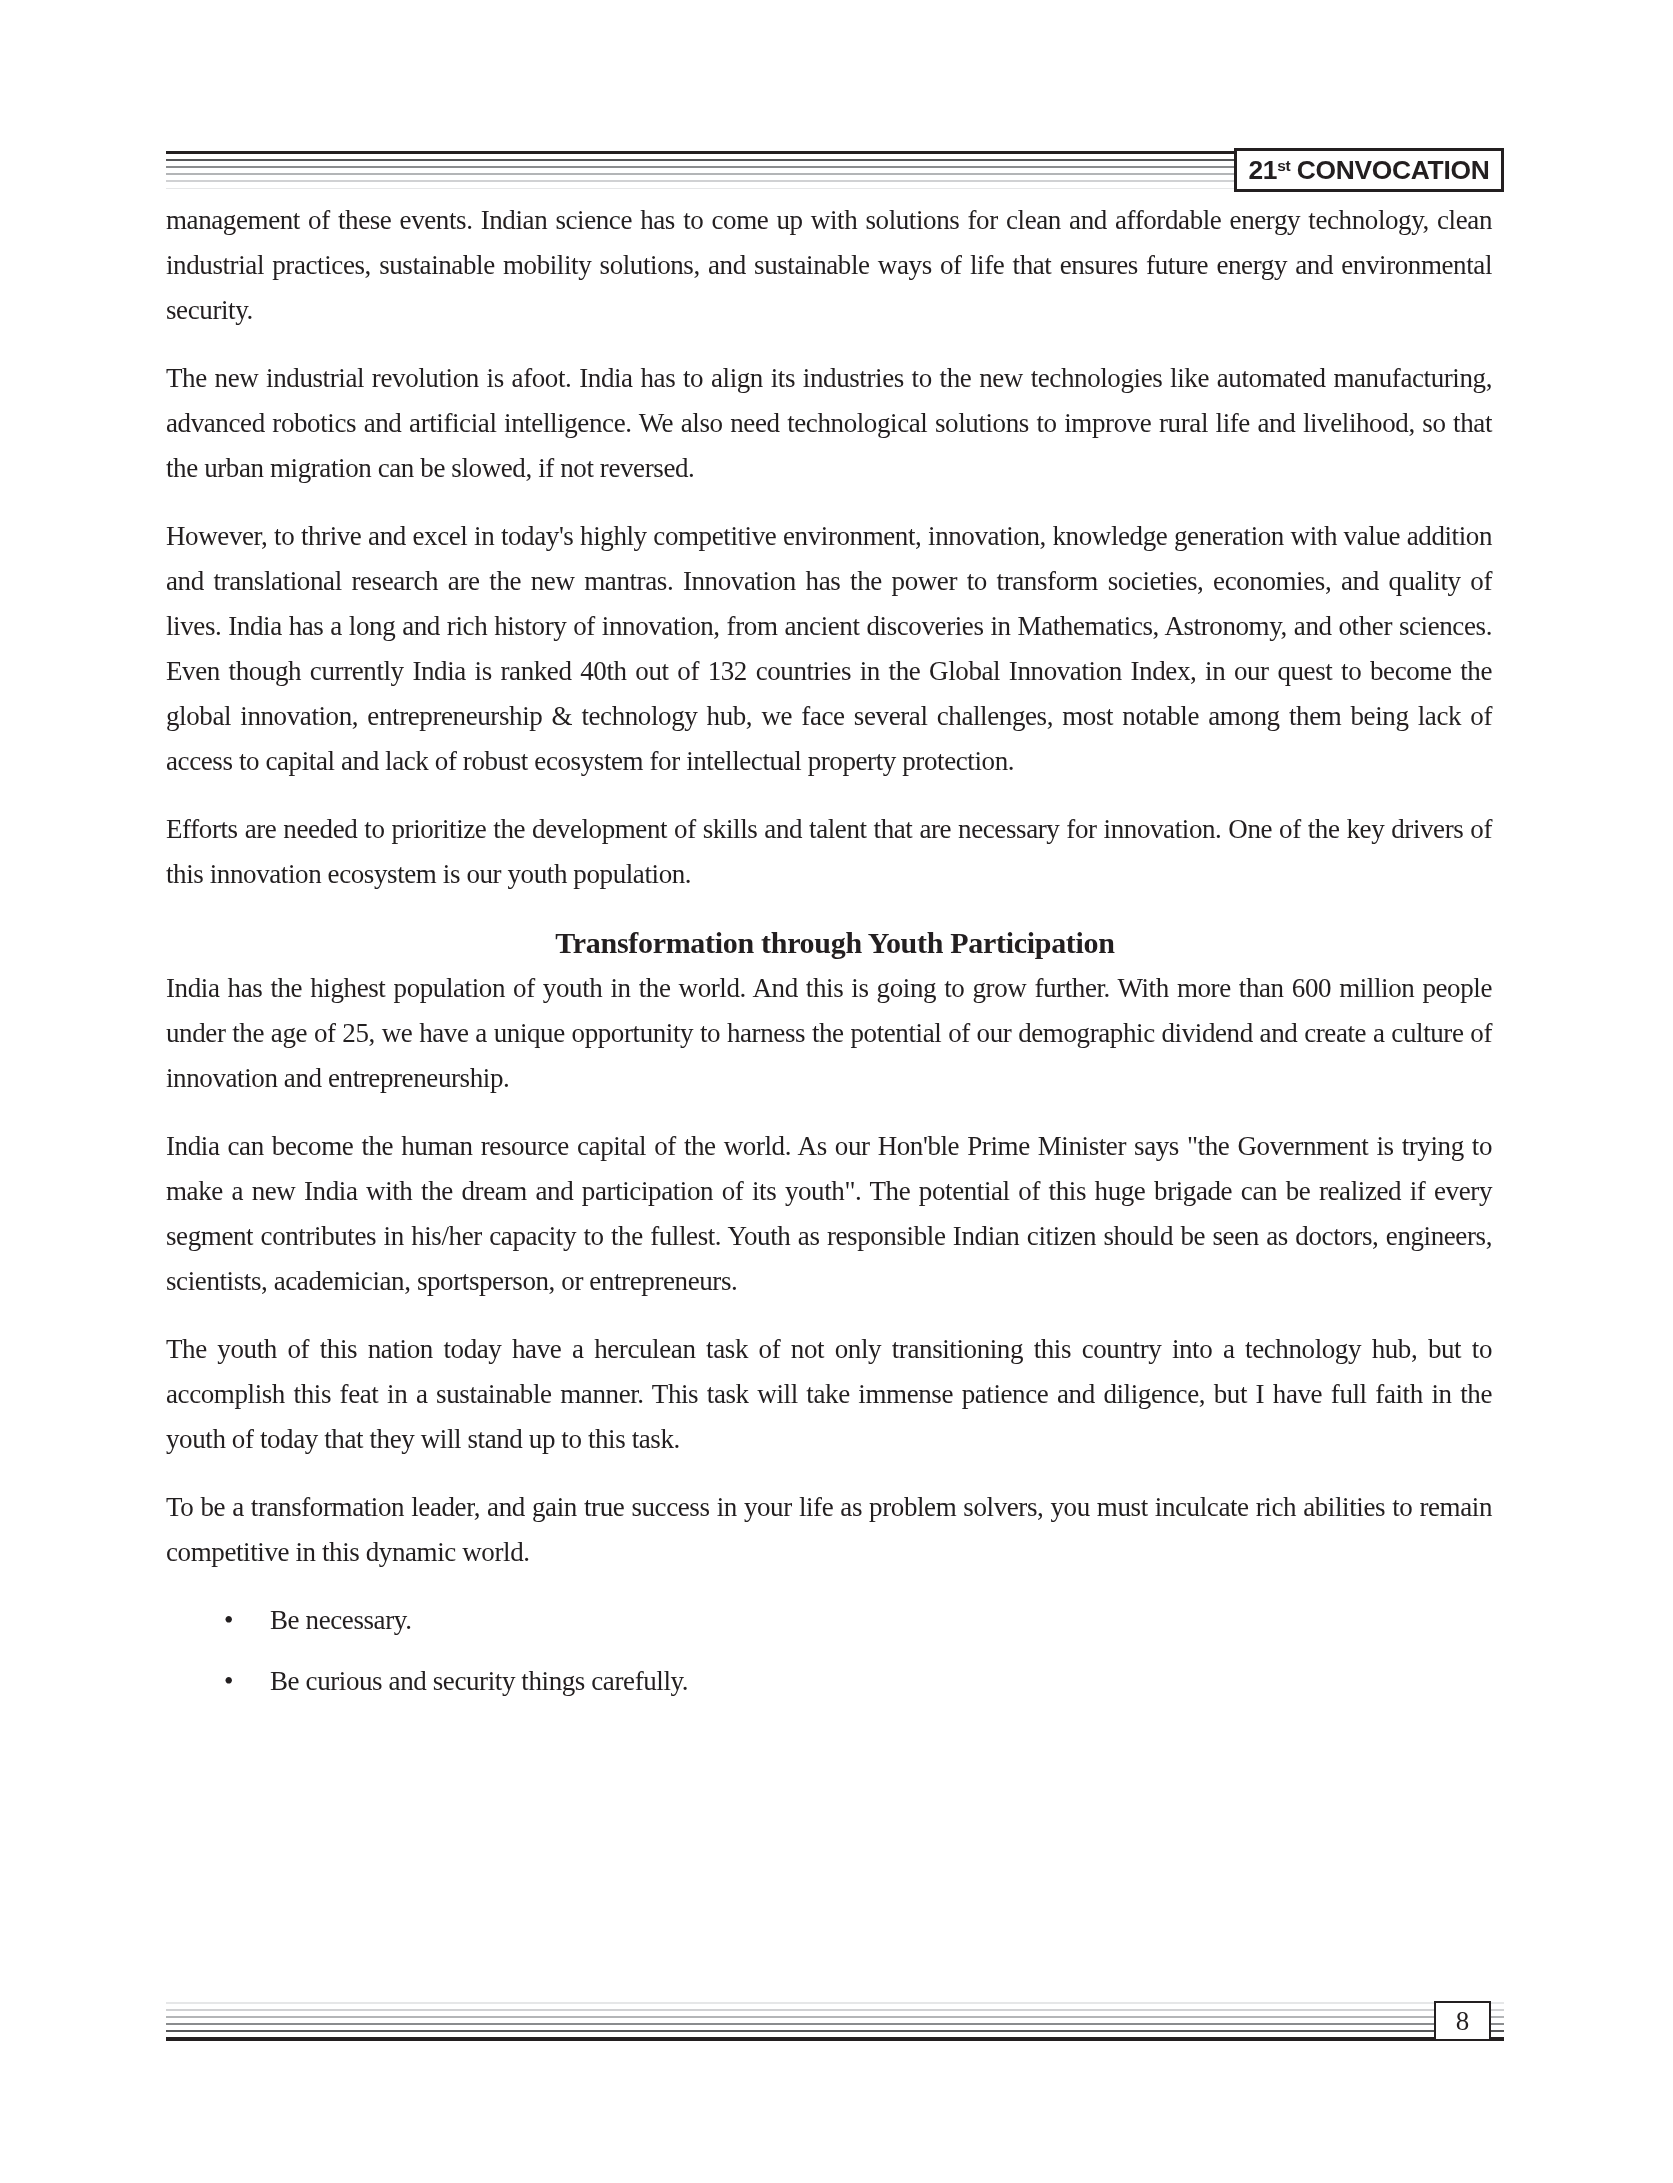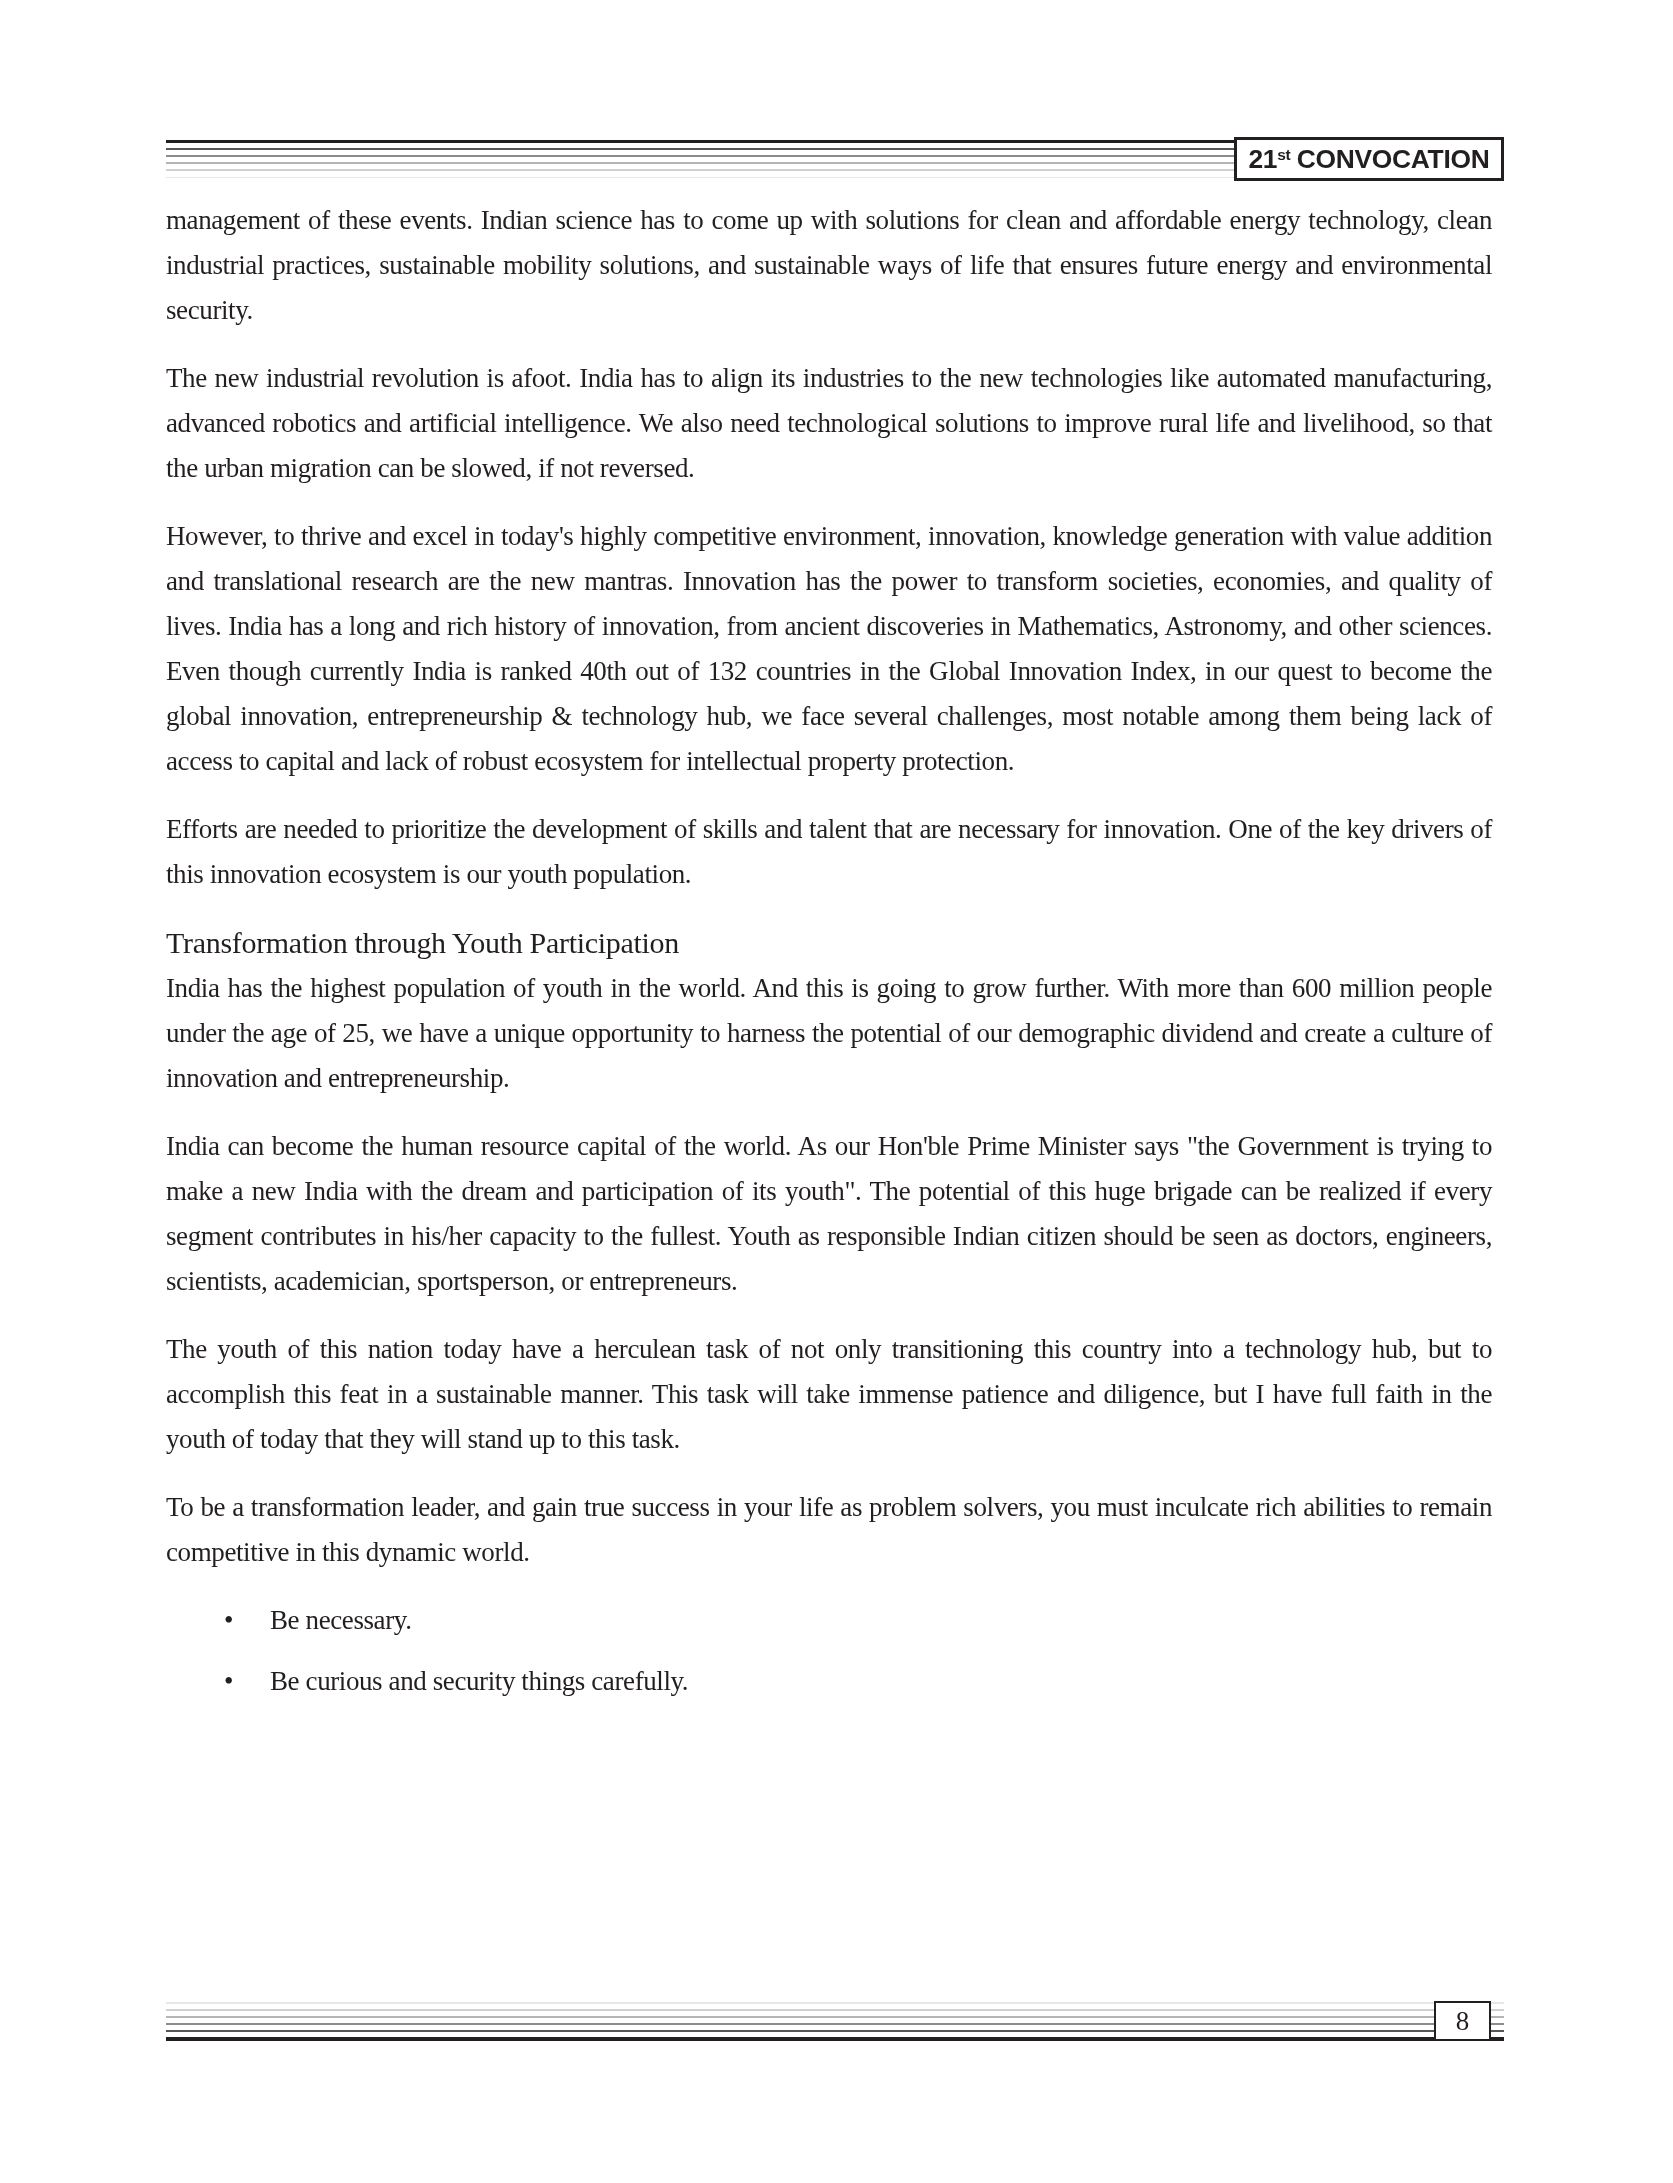"21st CONVOCATION" .header { top: 137px -> 148px }
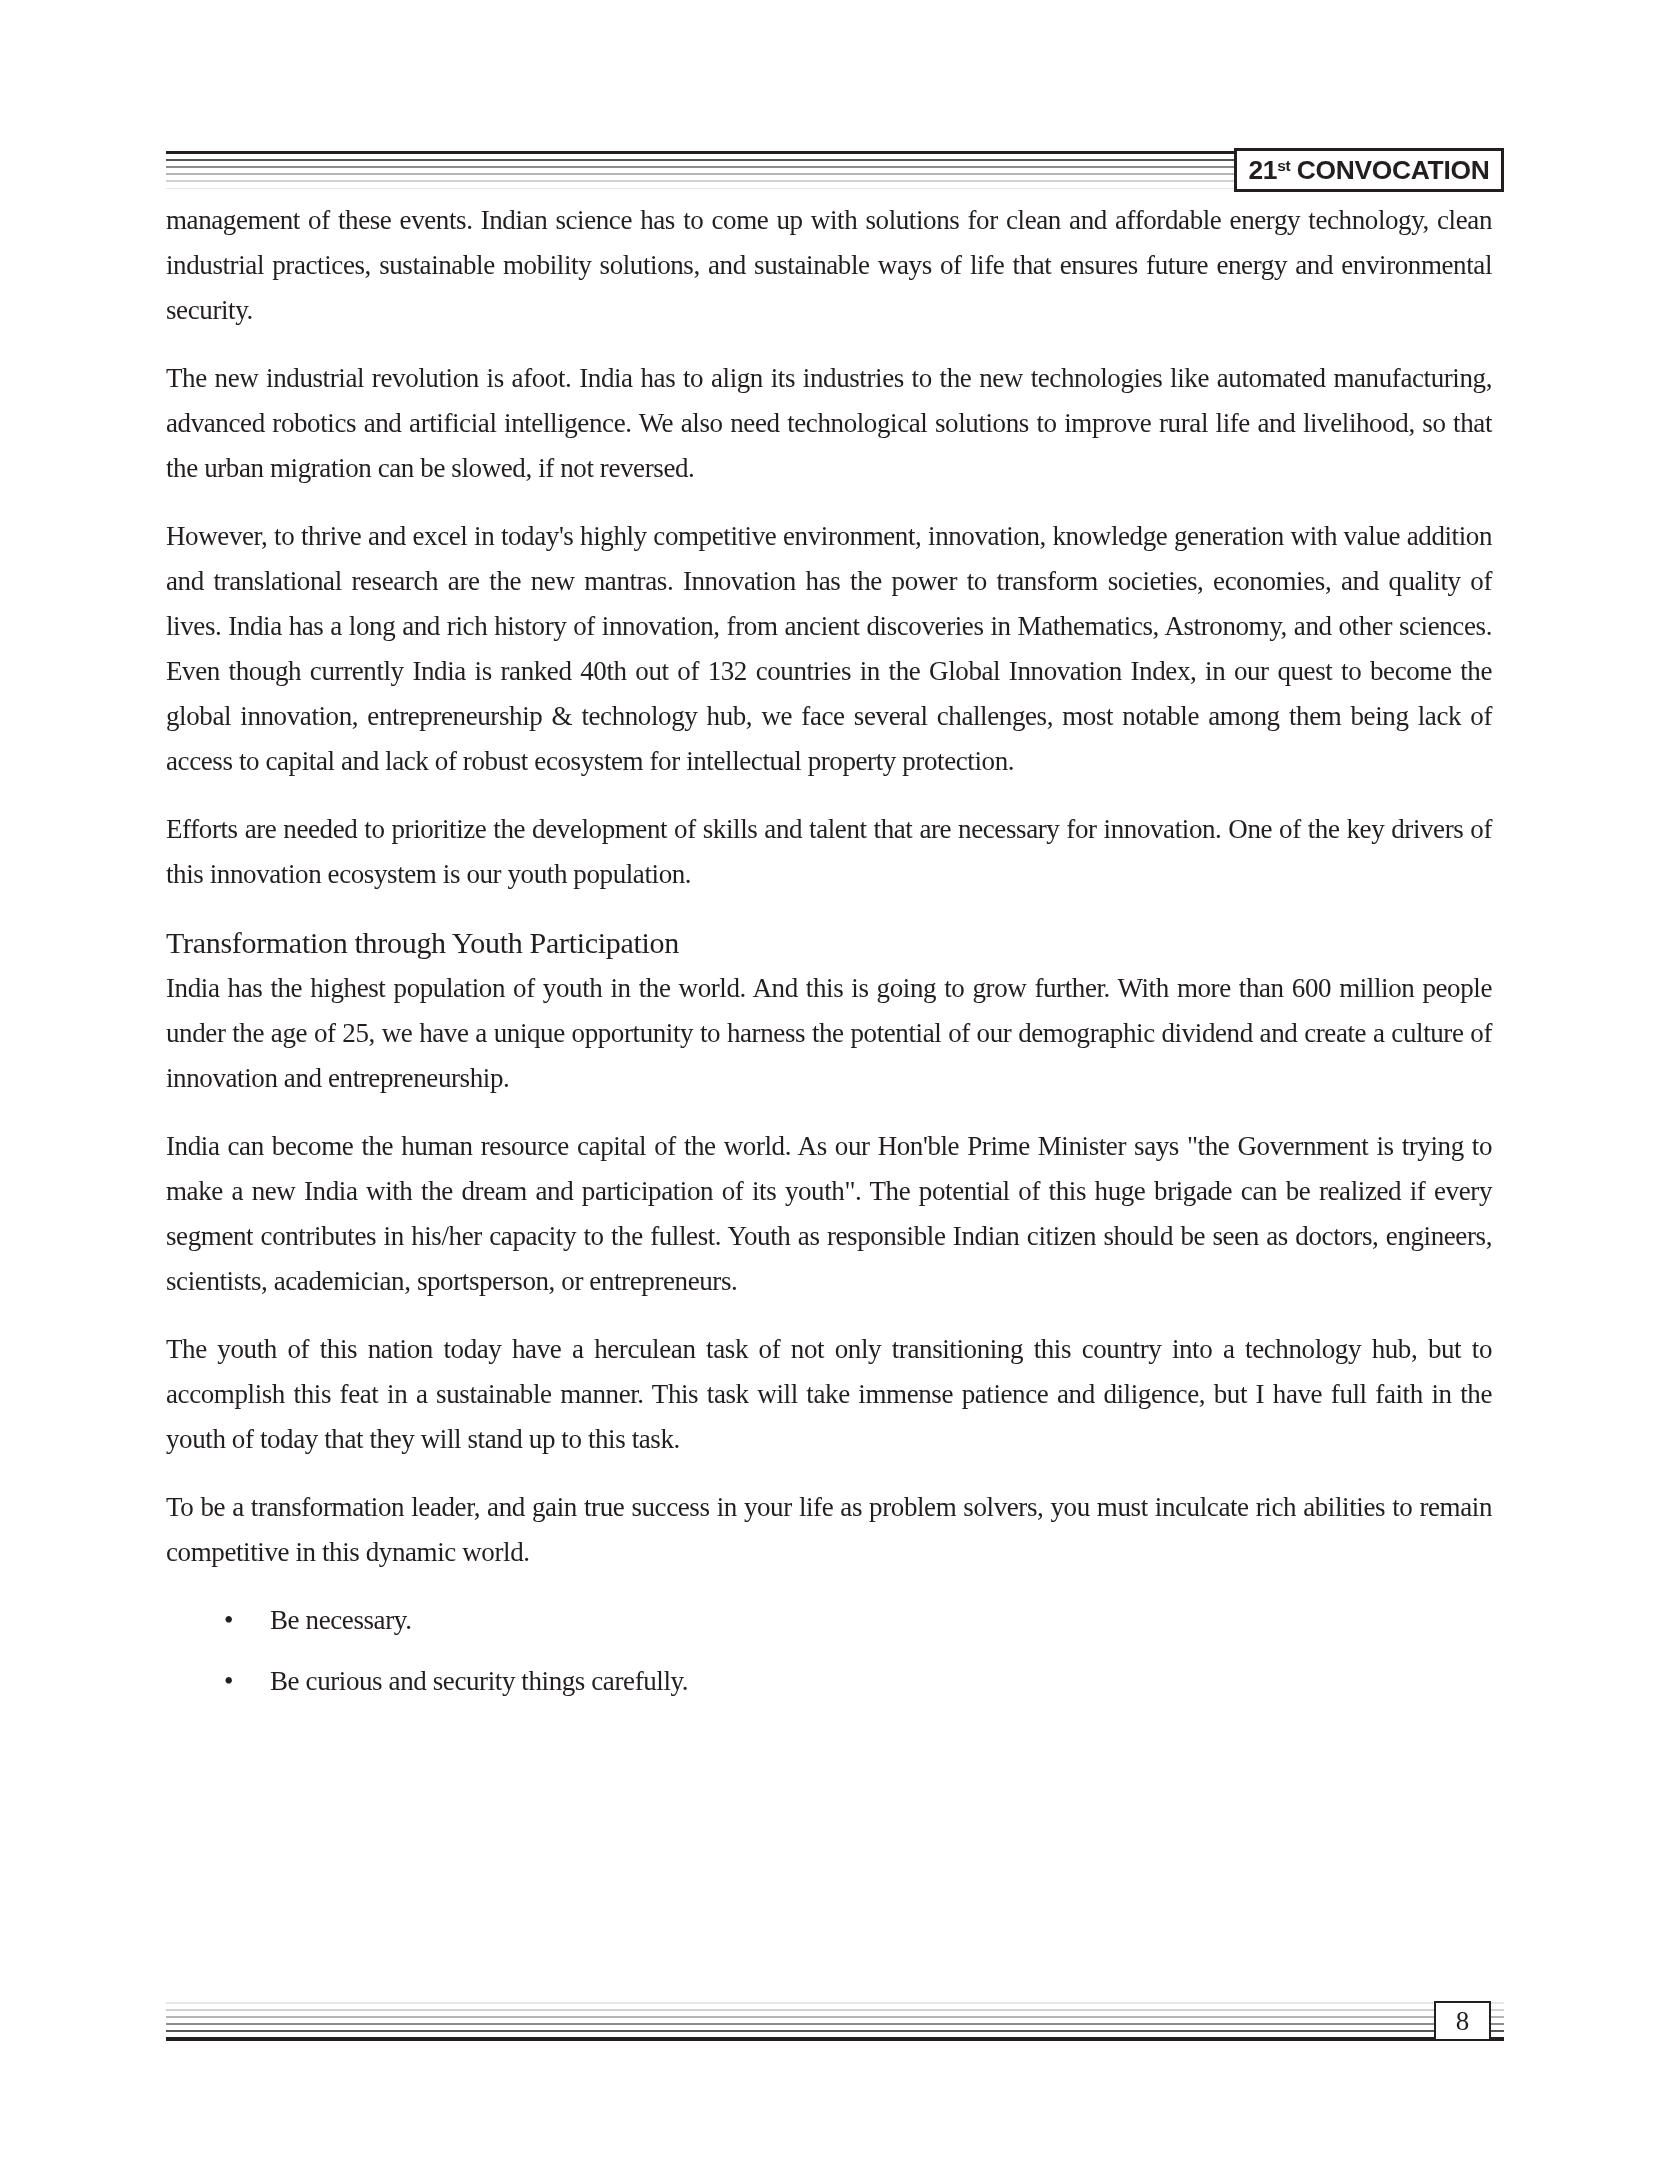"Transformation through Youth" .content h2 { font-weight: normal -> bold; text-align: left -> center }
